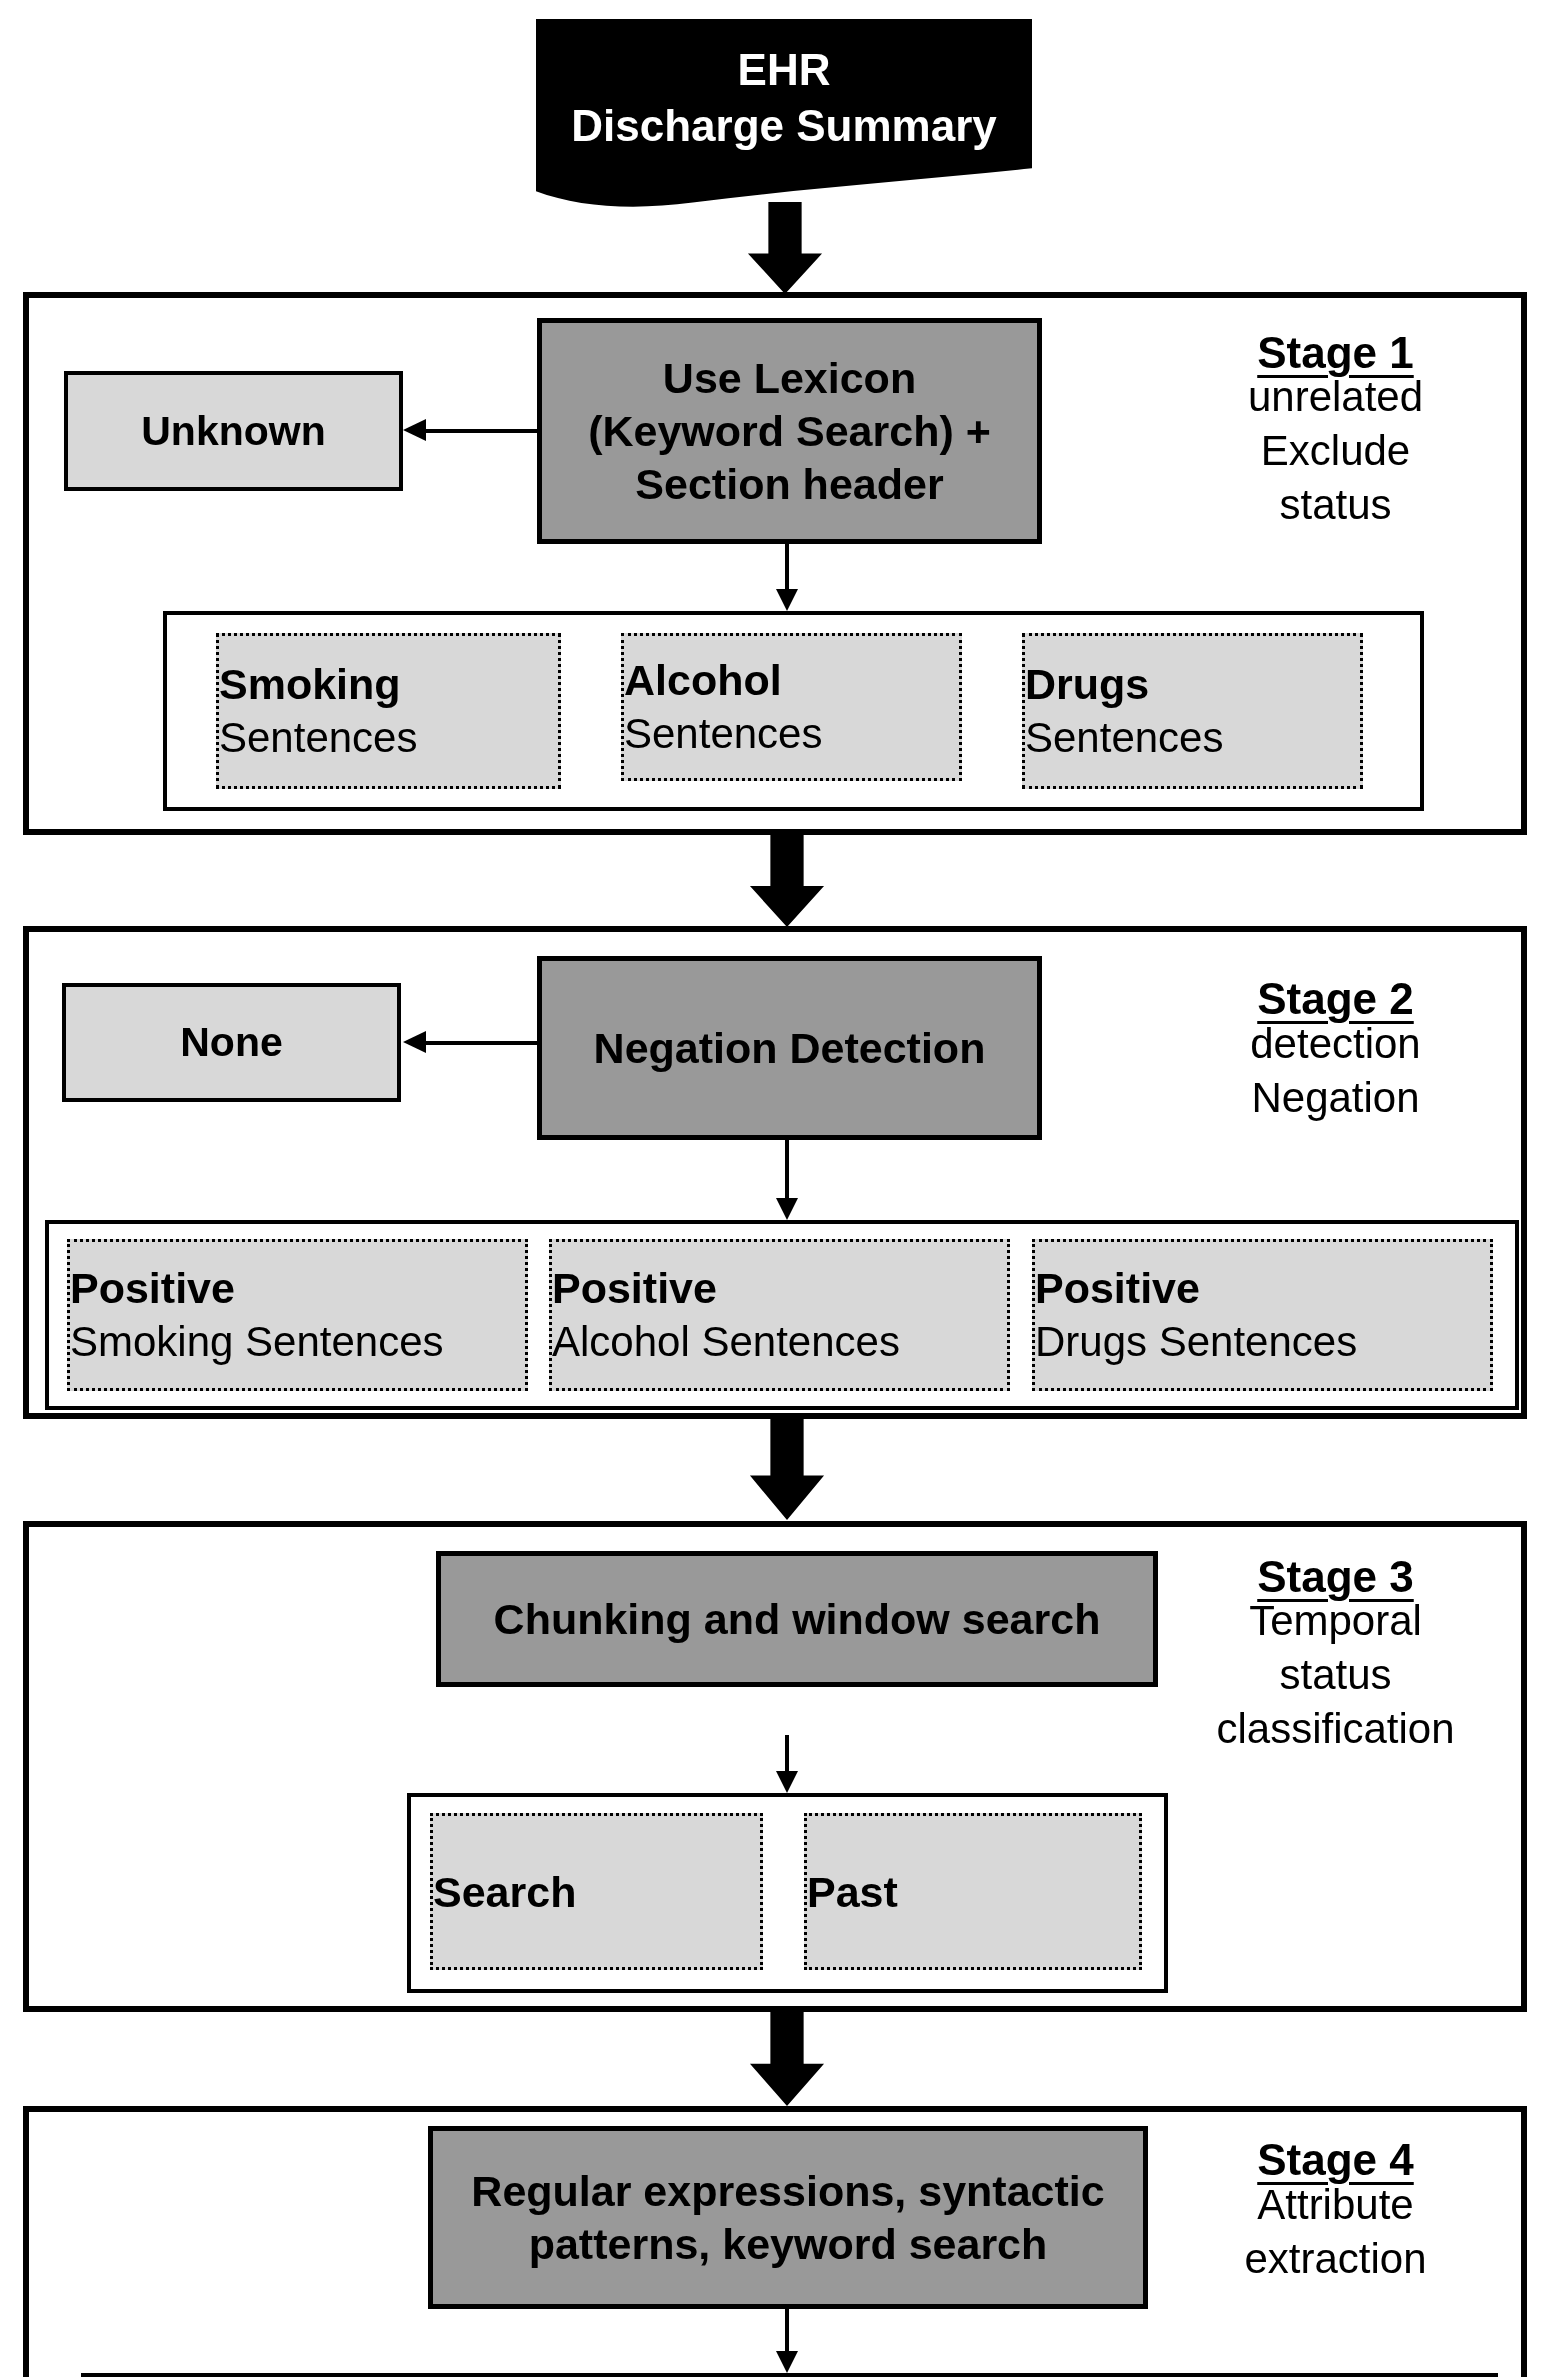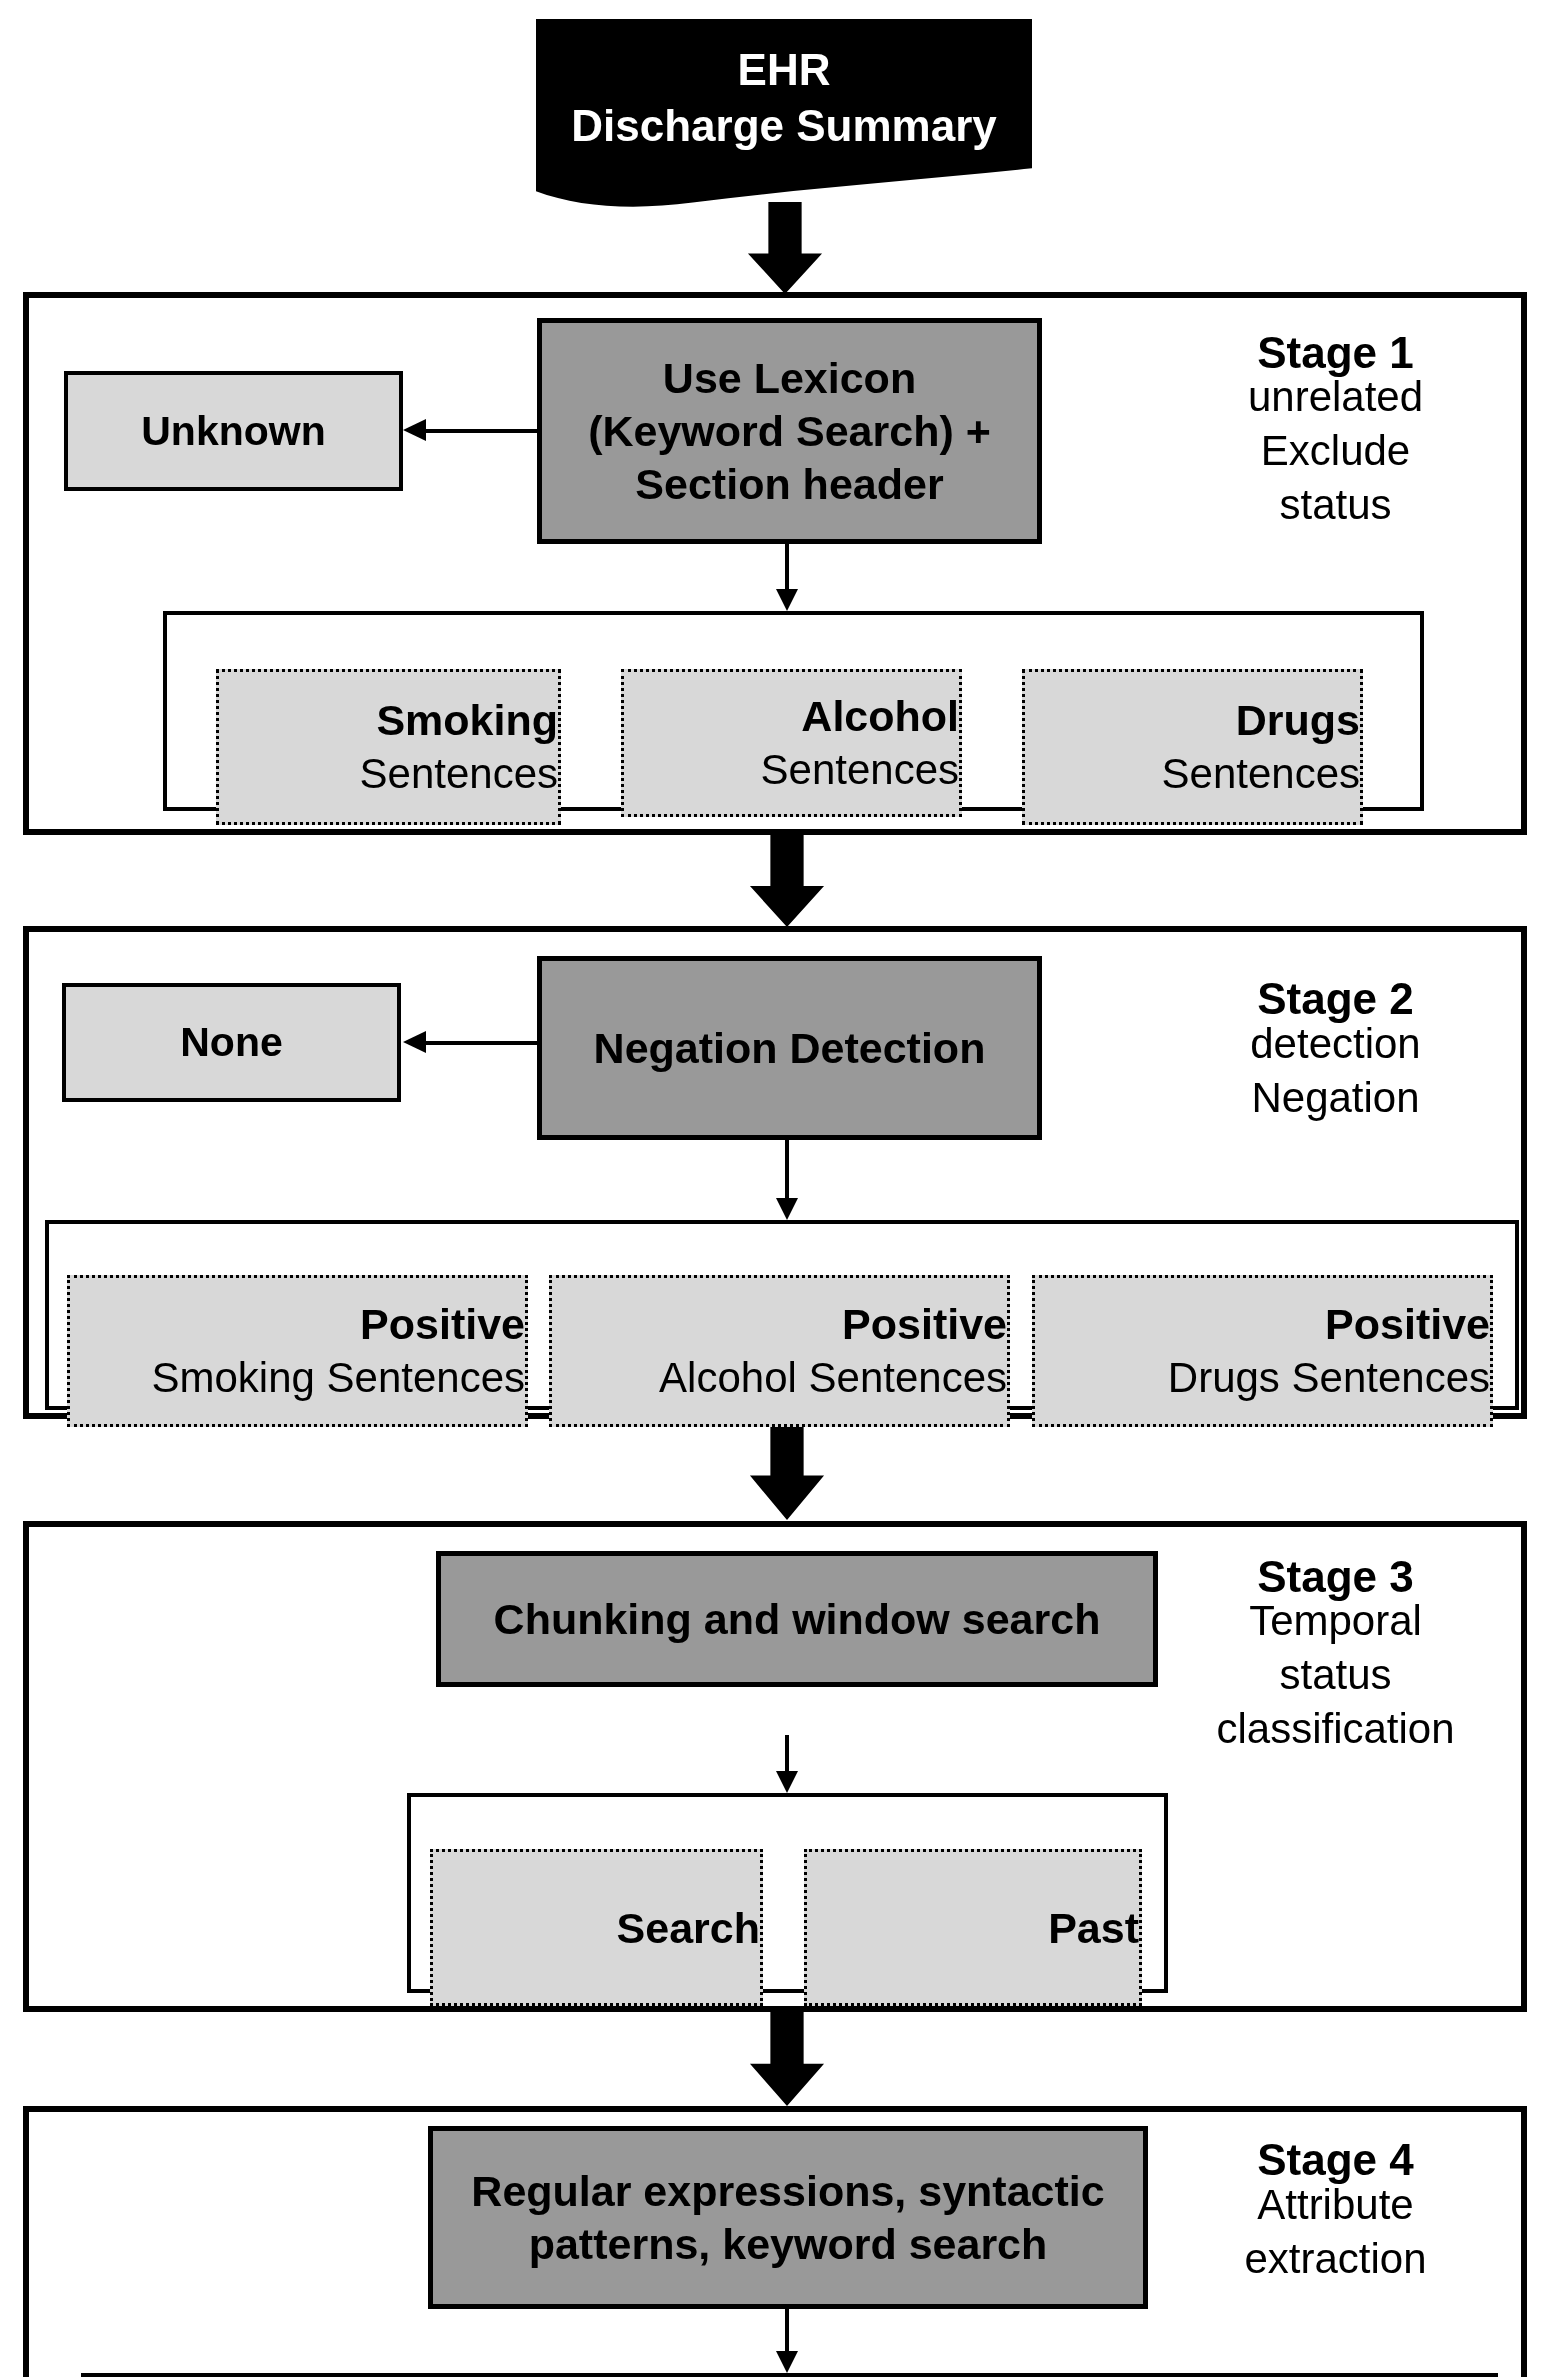"Stage 1" .stage-title { text-decoration: none -> underline }
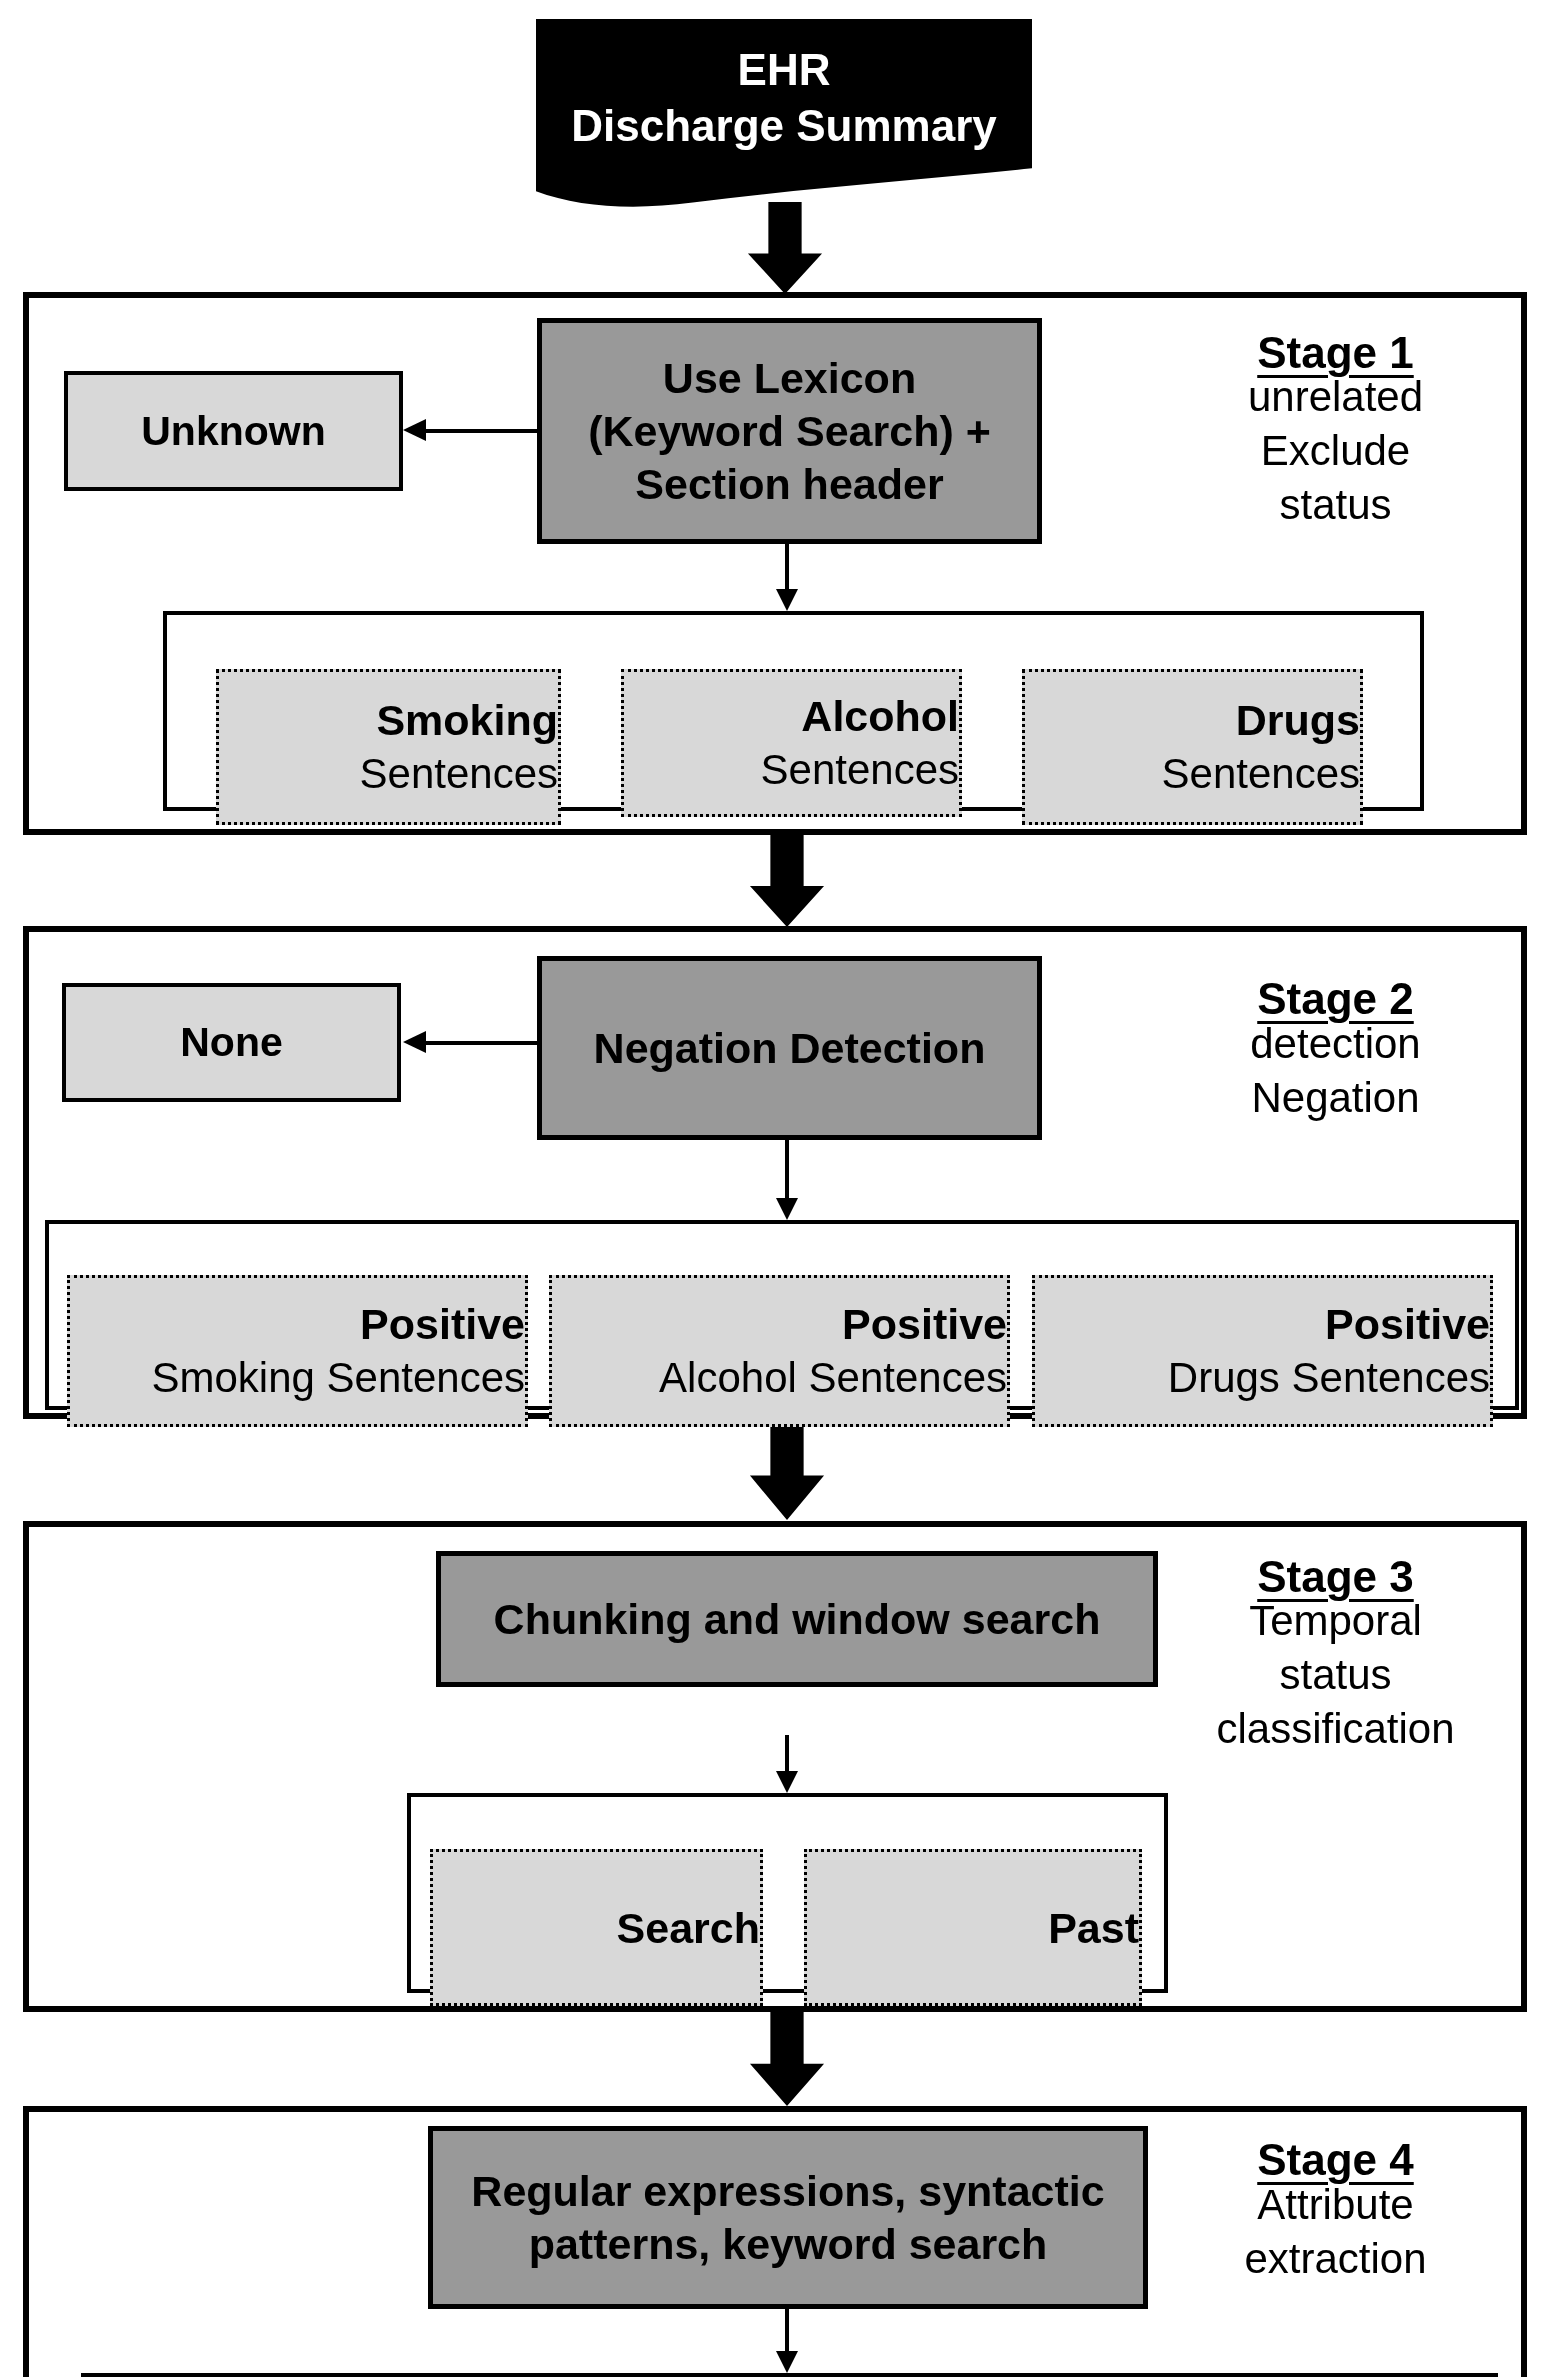"Smoking" .dotted { align-items: flex-end -> flex-start; margin-top: 36px -> none }
